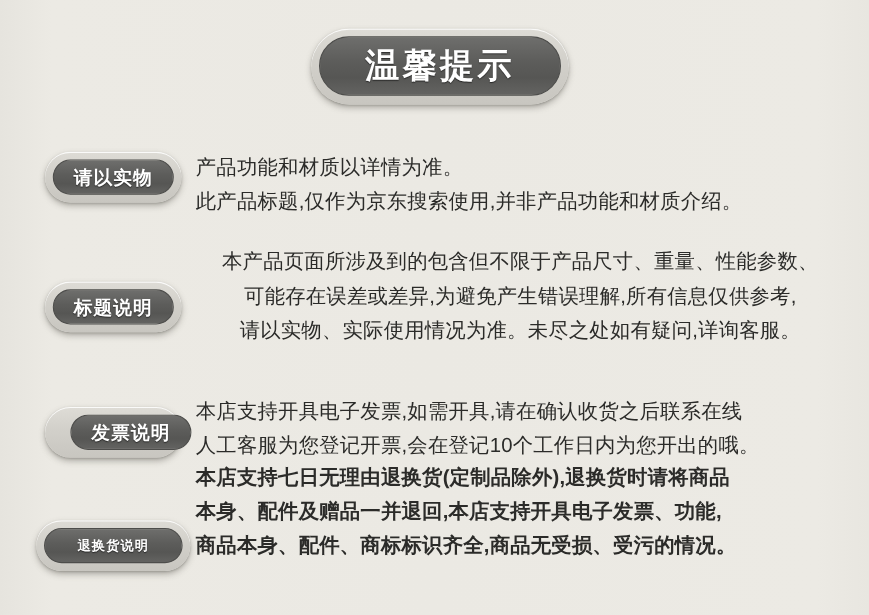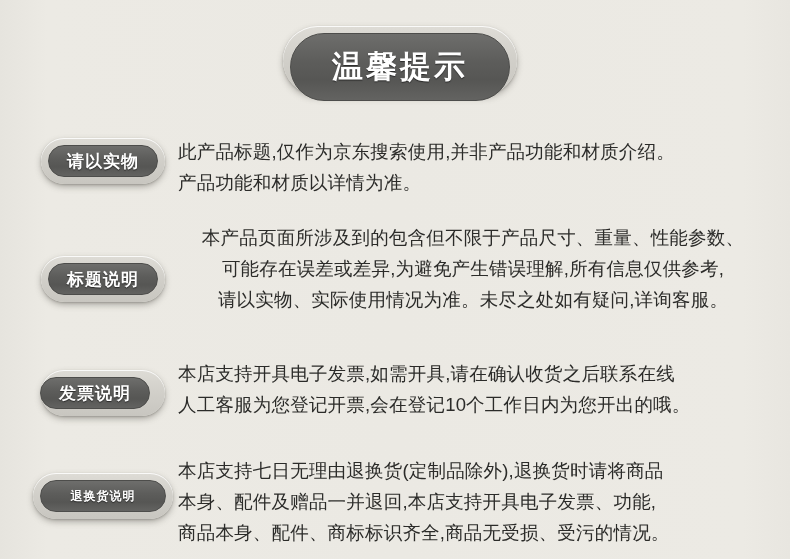"温馨提示" #title-pill { height: 68px -> 54px }
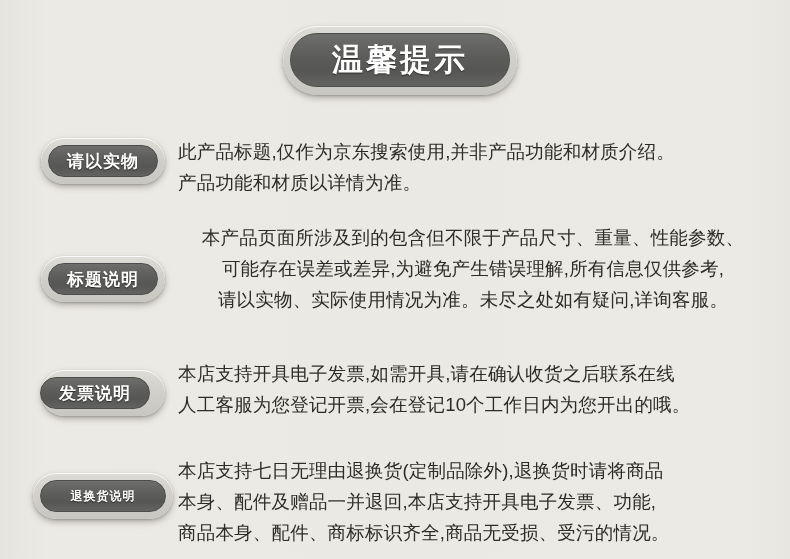"此产品标题,仅作为京东搜索使用,并非产品功能和材质介绍。" span.line { order: before "产品功能和材质以详情为准。" -> after "产品功能和材质以详情为准。" }
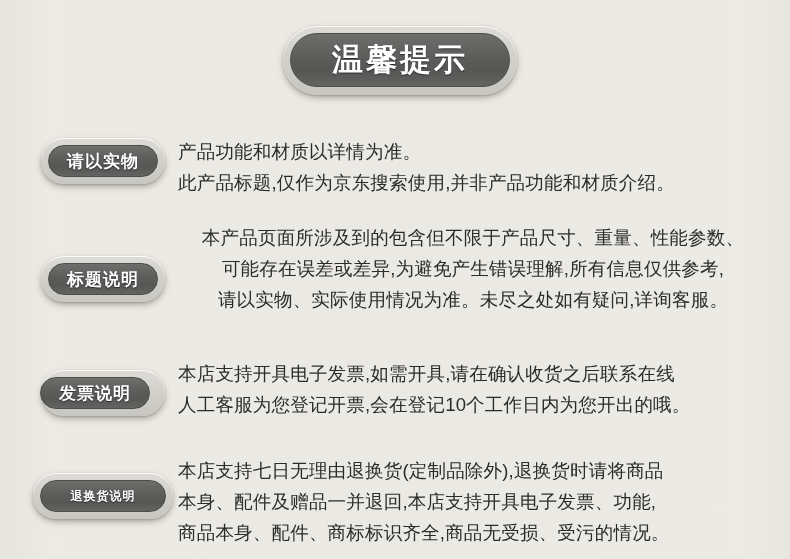"发票说明" #lbl-invoice-pill { left: 40px -> 64px }
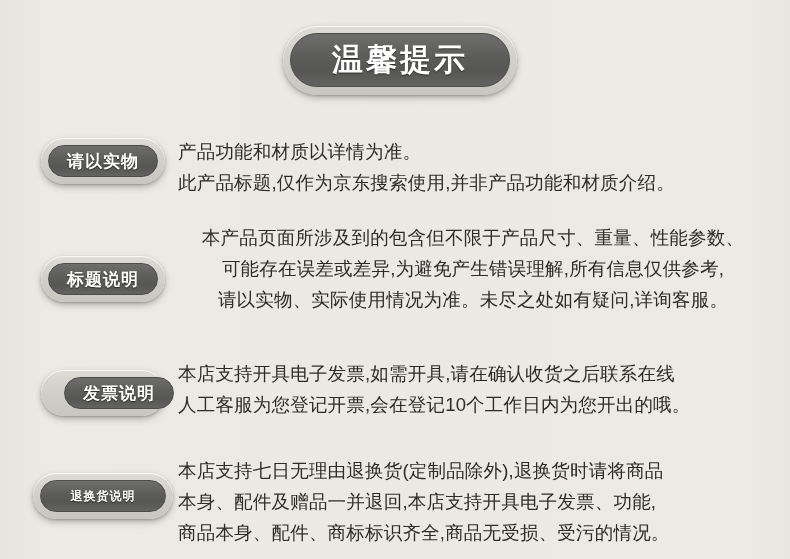"本店支持七日无理由退换货(定制品除外),退换货时请将商品" #txt-return { font-weight: none -> bold; top: 455px -> 418px }
